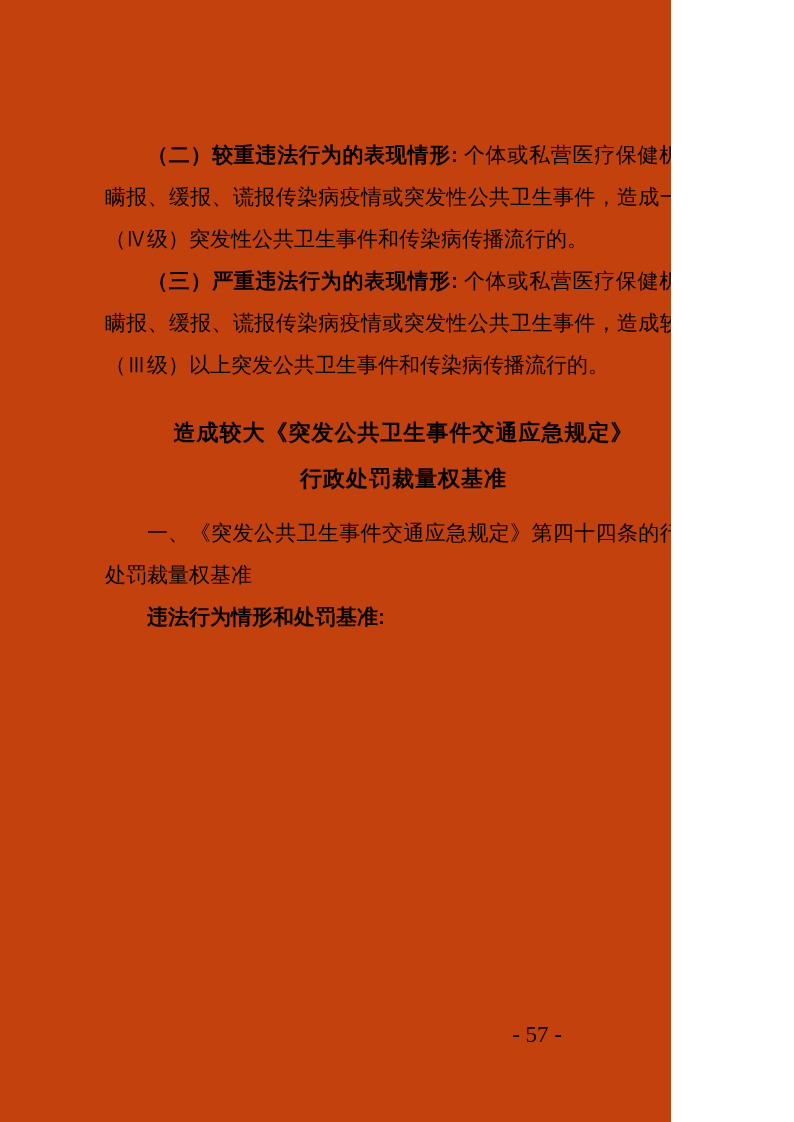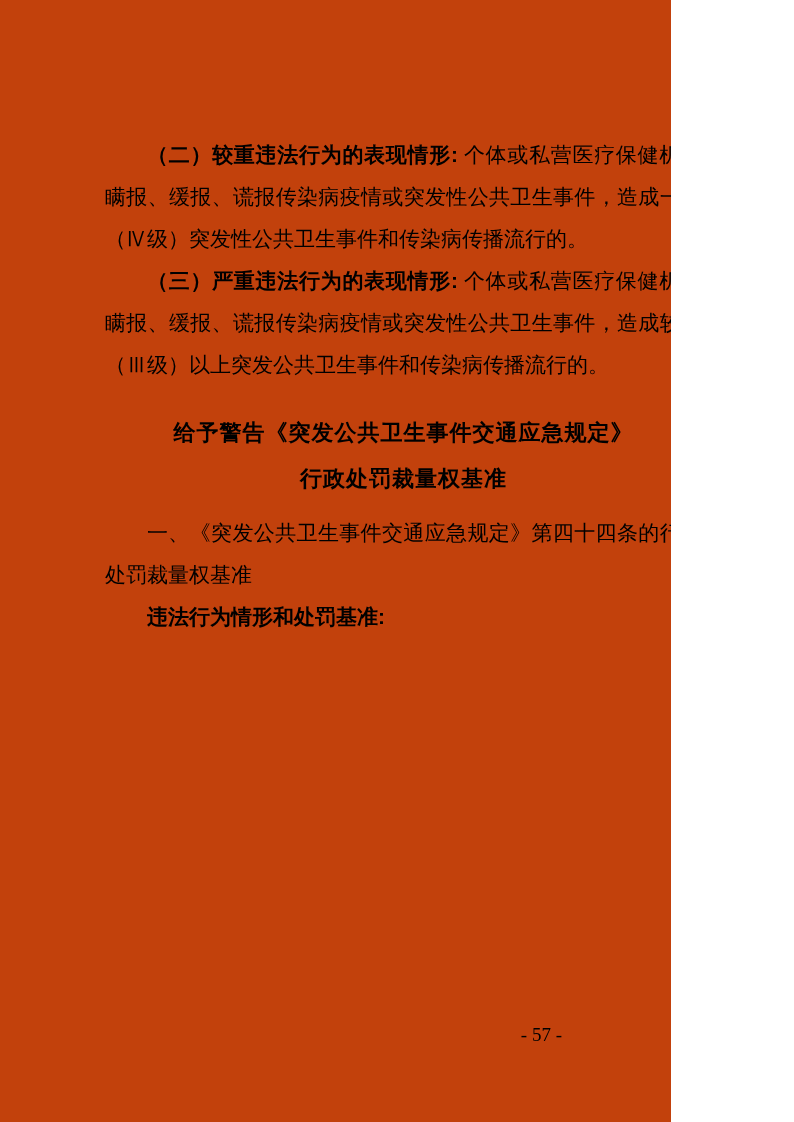"给予警告《突发公共卫生事件交通应急规定》" div { text: 给予警告 -> 造成较大 }
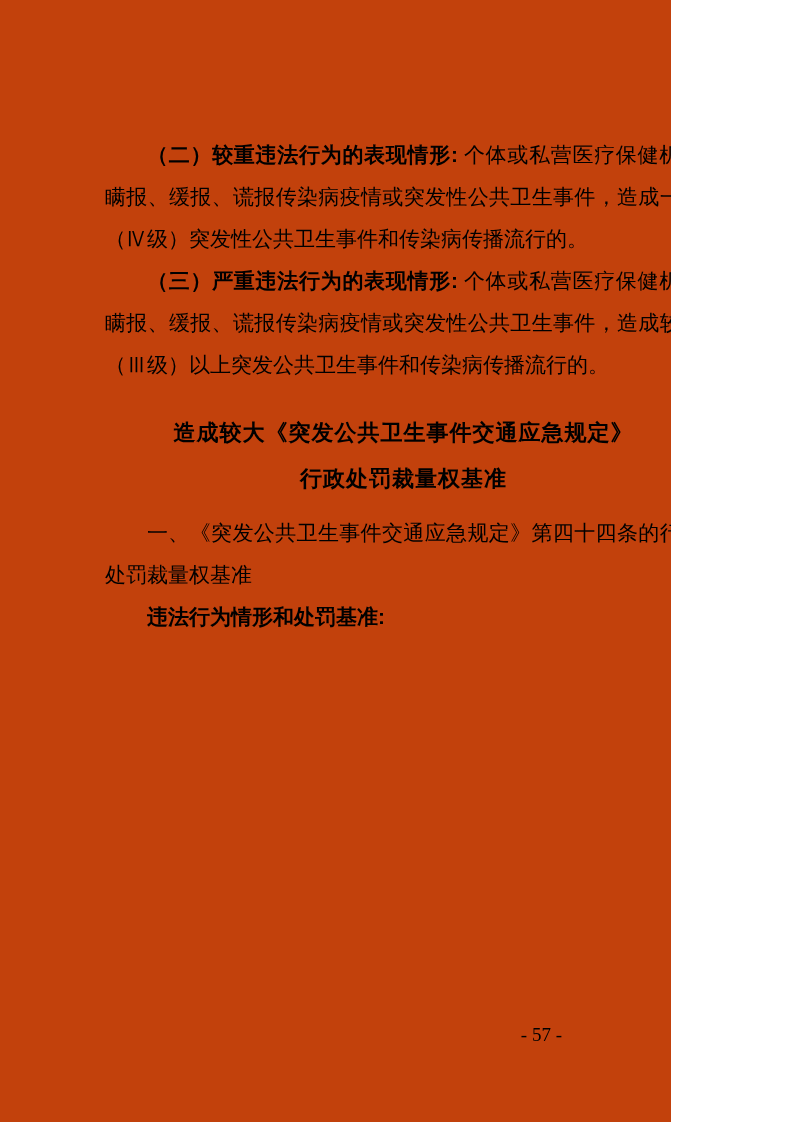"- 57 -" .page-number { font-size: 19px -> 23px }
